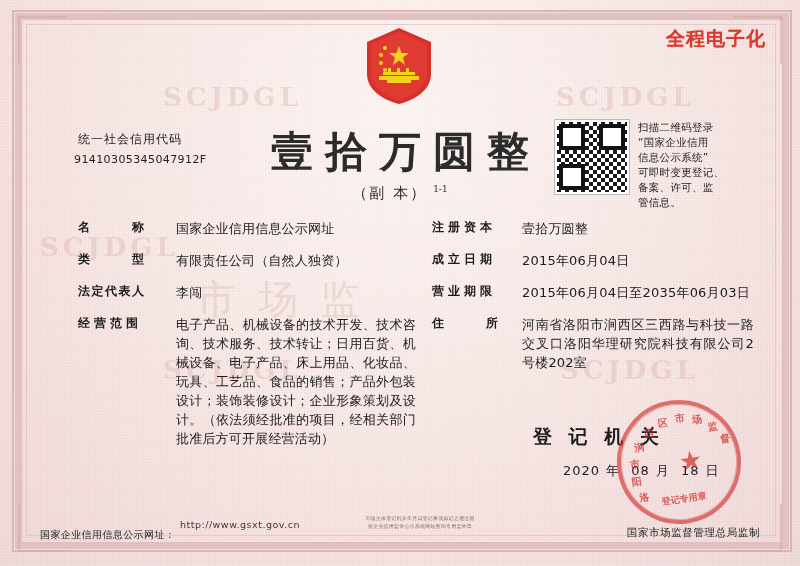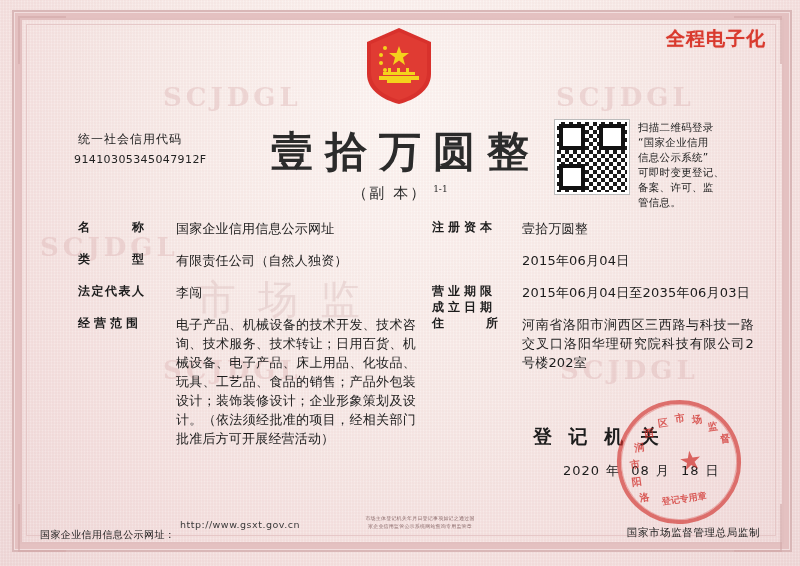"成立日期" div.field-label { margin-top: 48px -> none }
